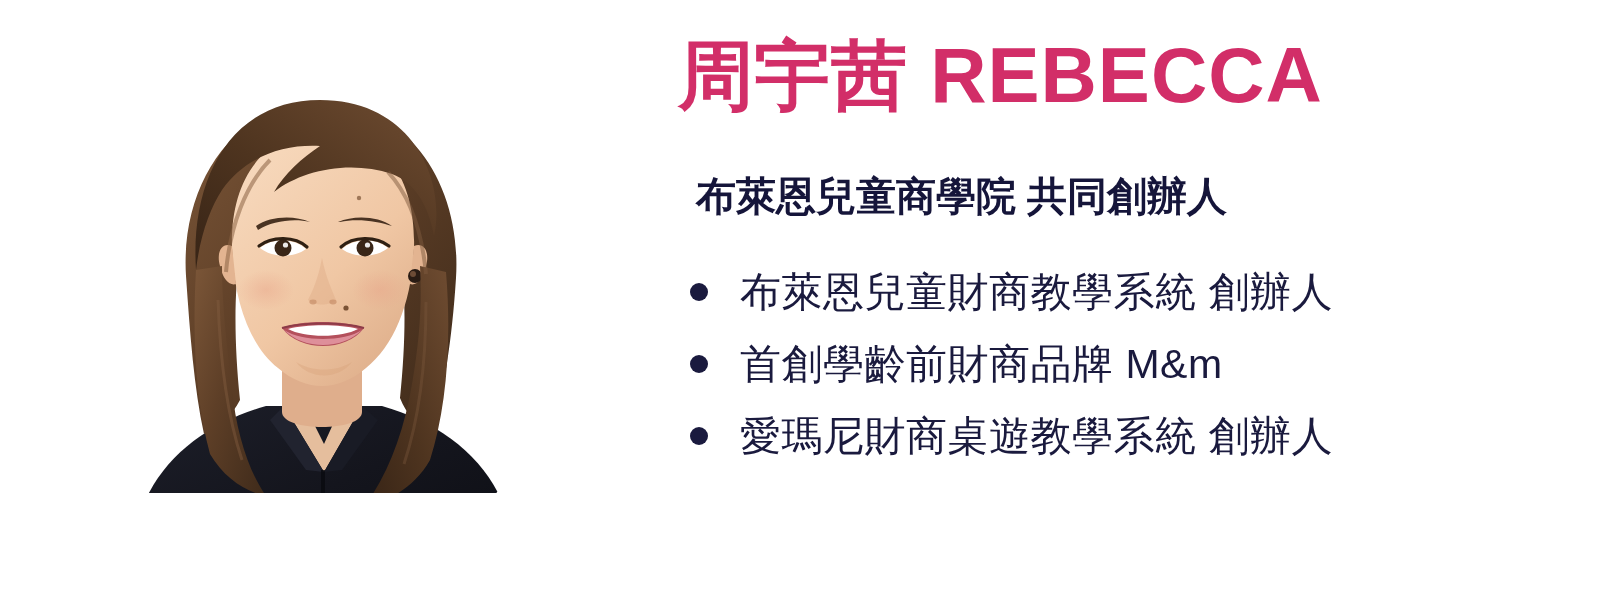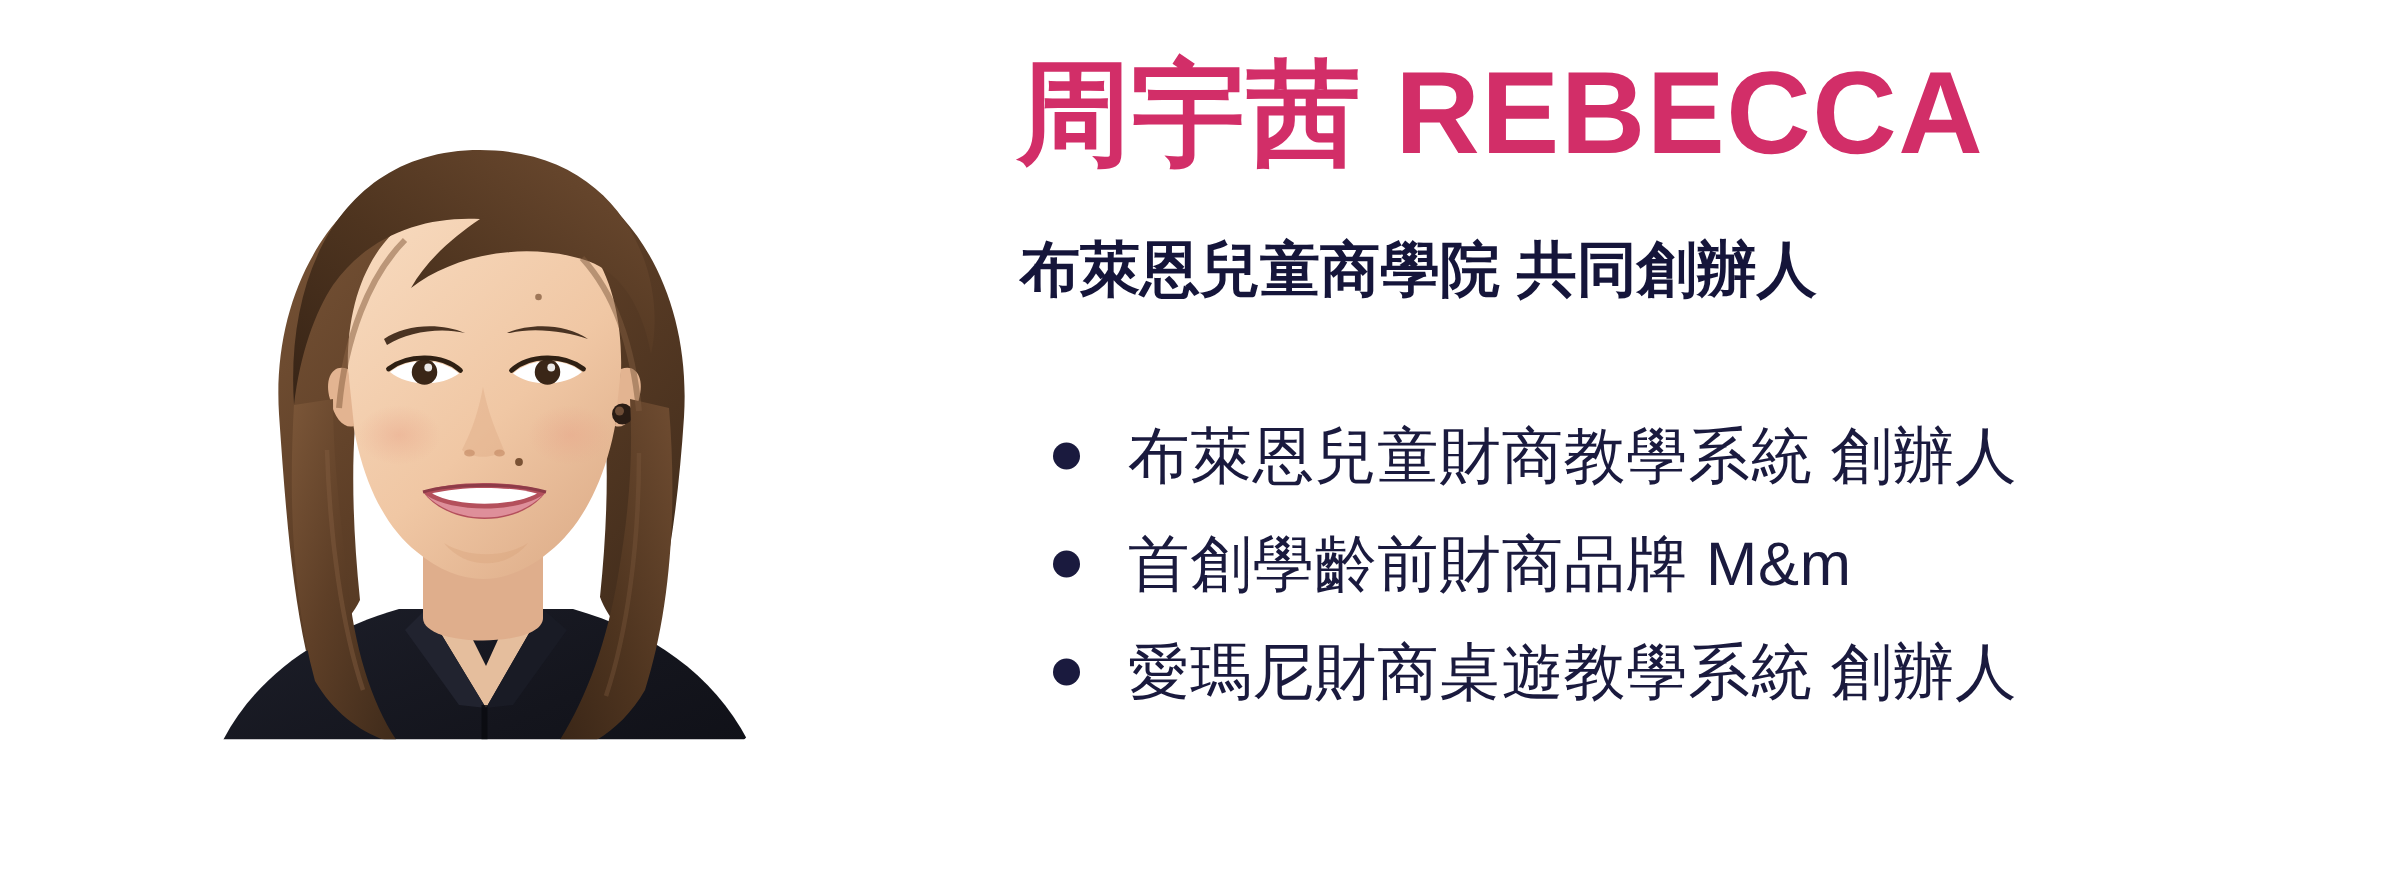"布萊恩兒童商學院 共同創辦人" .subtitle { margin: 0 -> 16px }
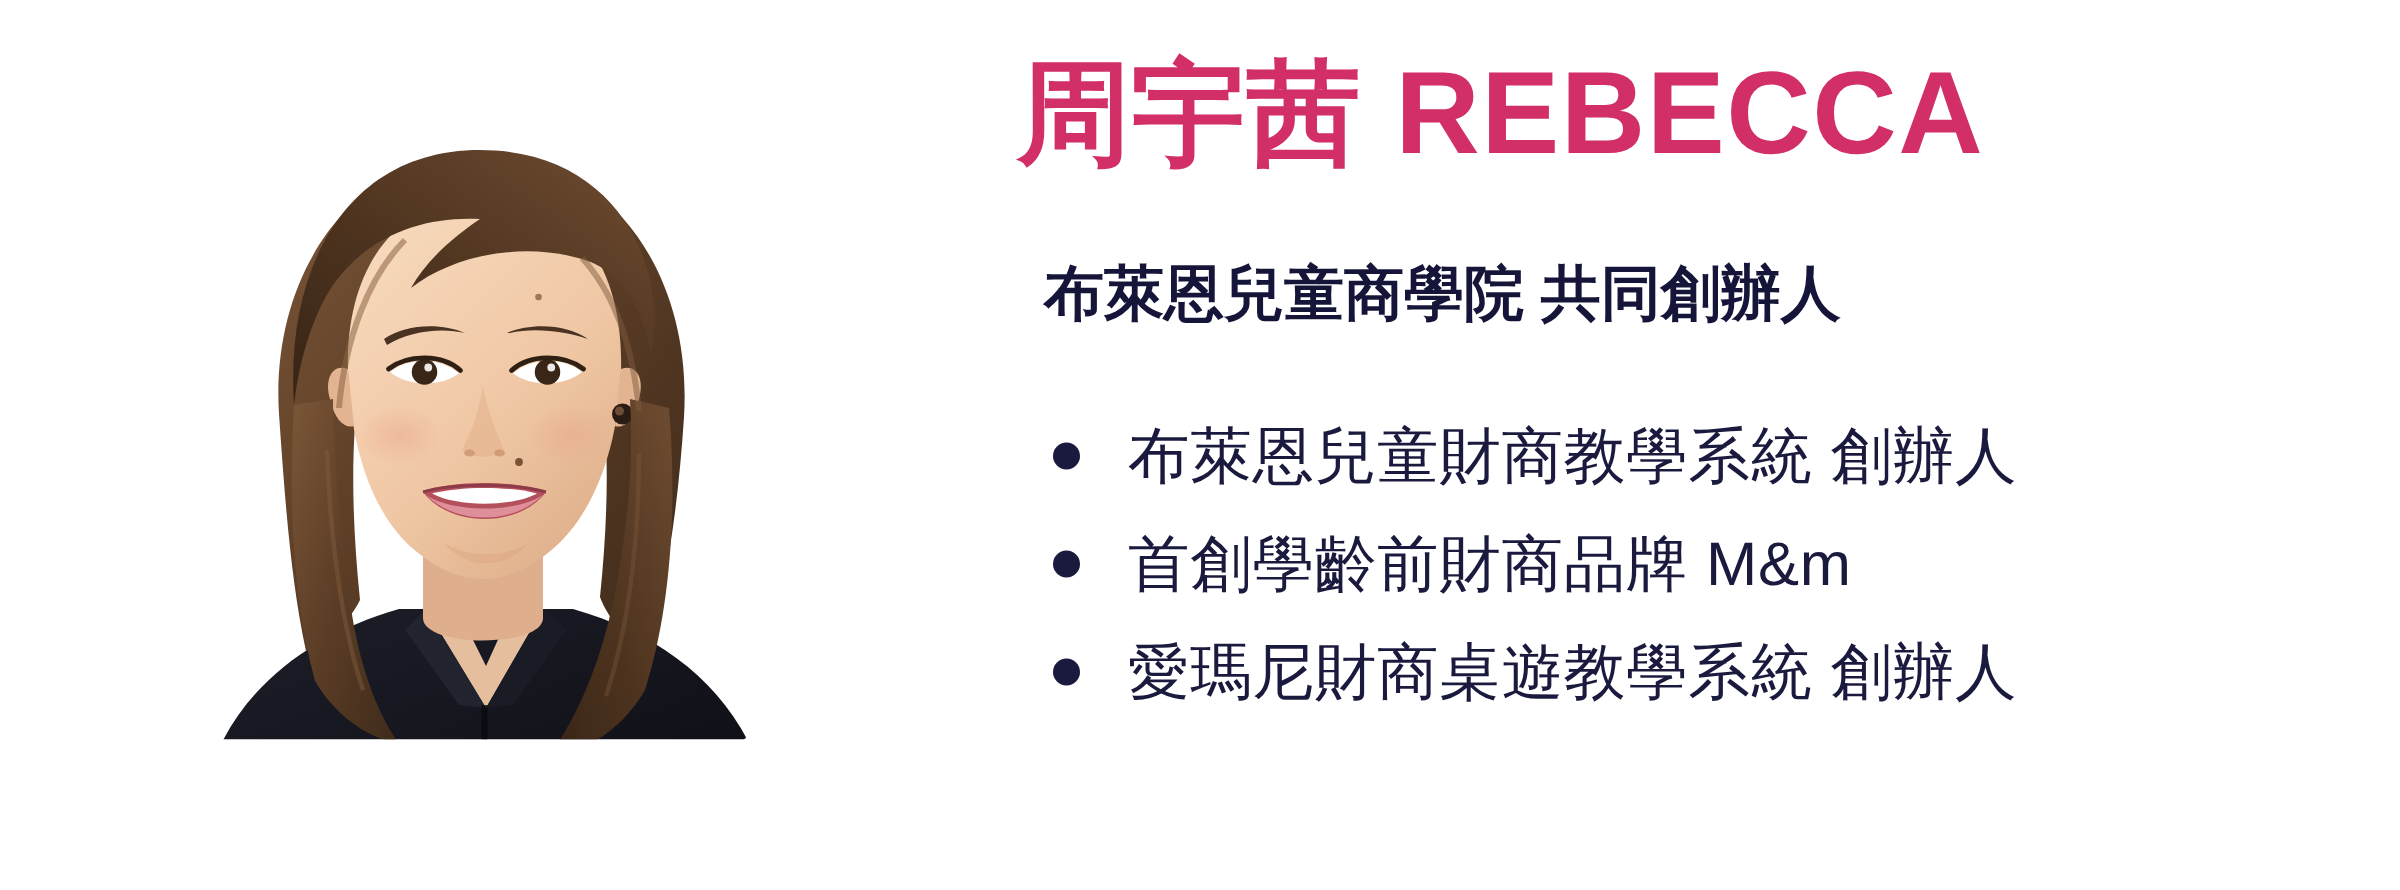"布萊恩兒童財商教學系統 創辦人" .bullets { margin: 16px -> 4px }
